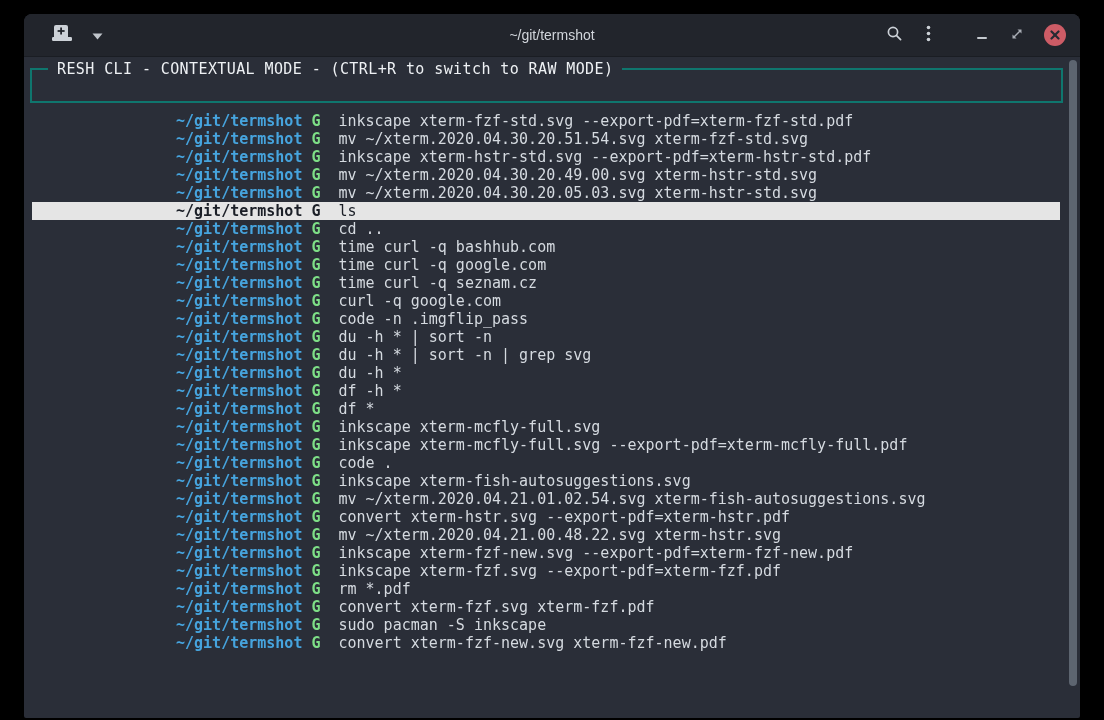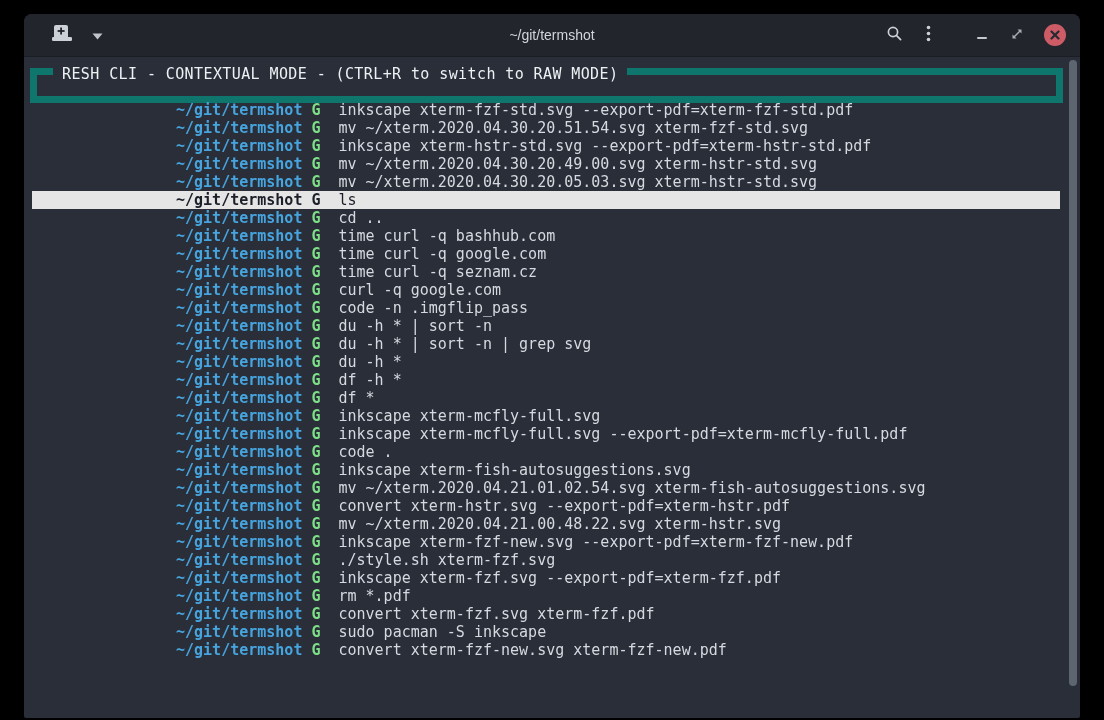"RESH CLI - CONTEXTUAL MODE" .resh-box { border: 7px solid #0f766e -> 2px solid #0f766e }
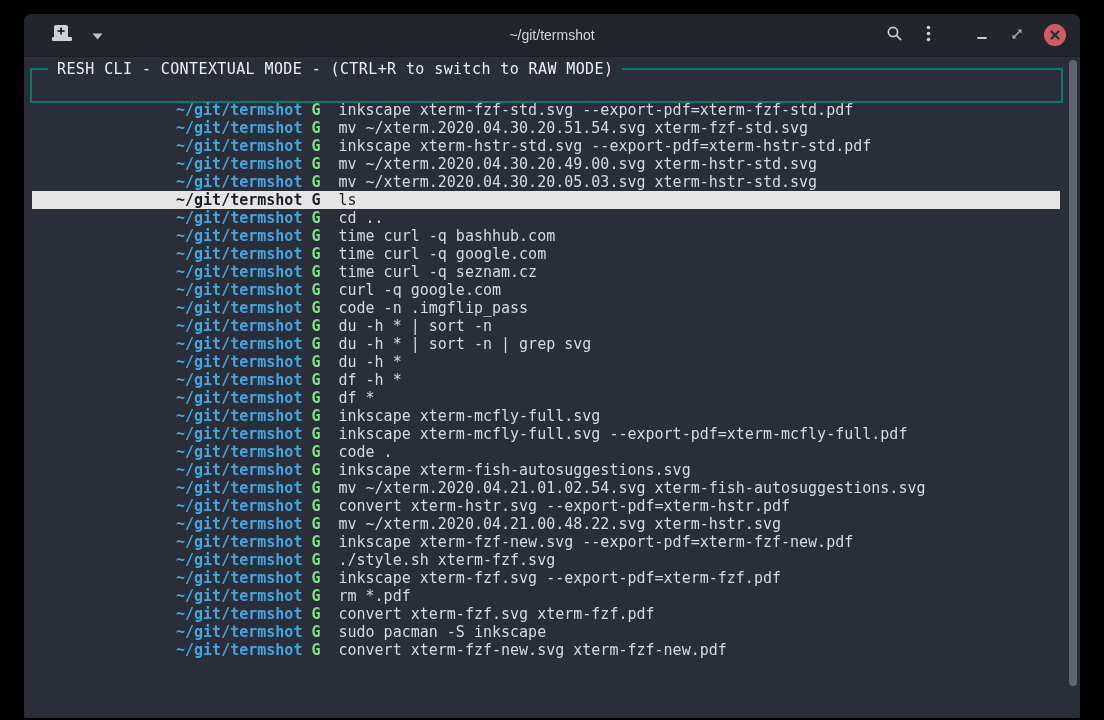"~/git/termshot G inkscape" .history { top: 44px -> 55px }
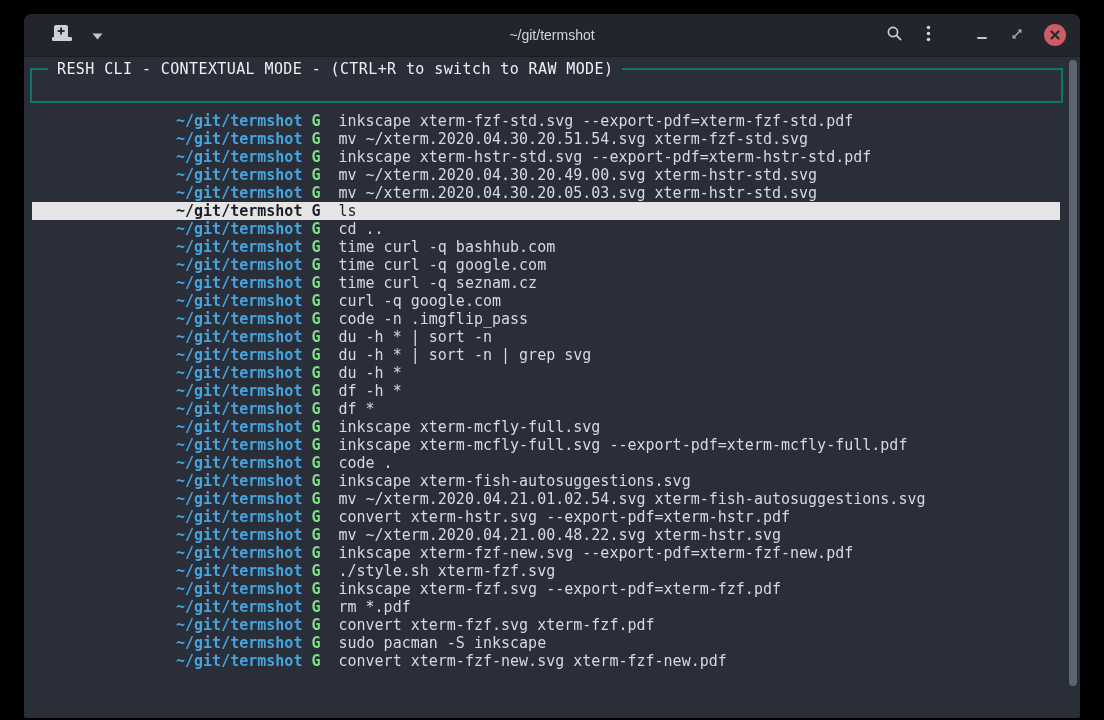"~/git/termshot G ./style.sh" div.row { html: <div><span>~/git/termshot</span><span>G</span><span>./style.sh xterm-fzf.svg</span></div> -> none }
